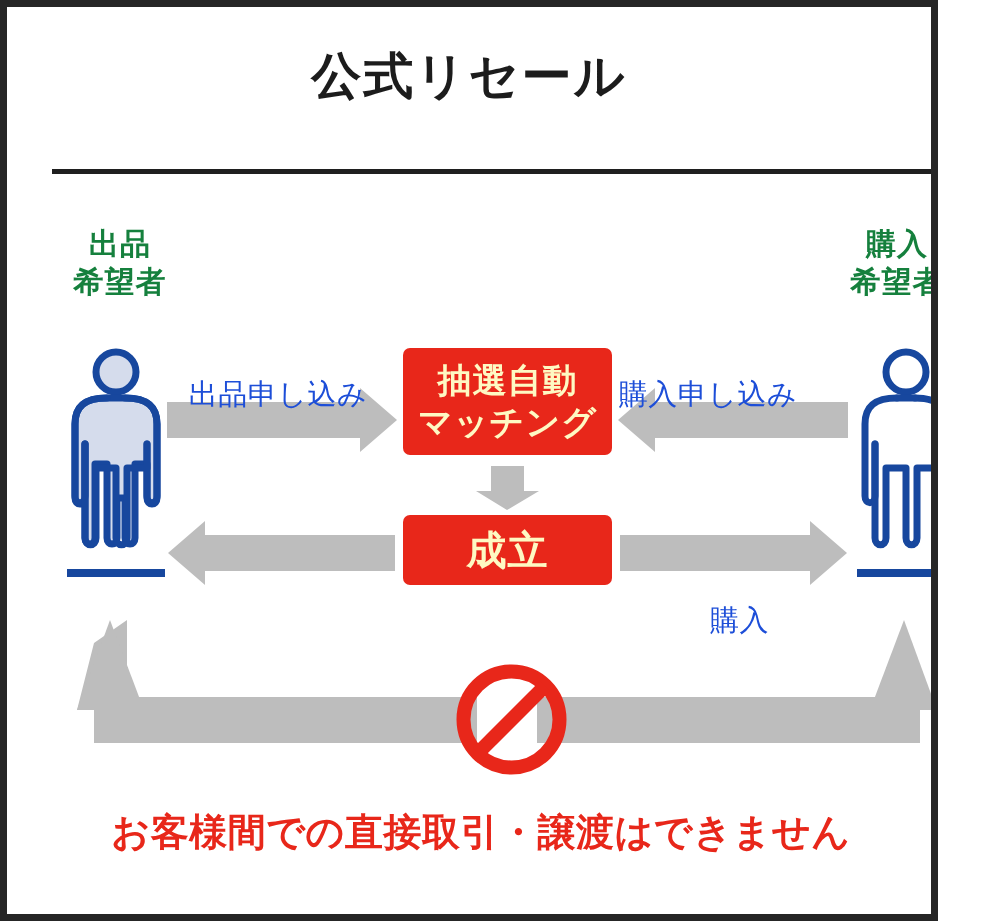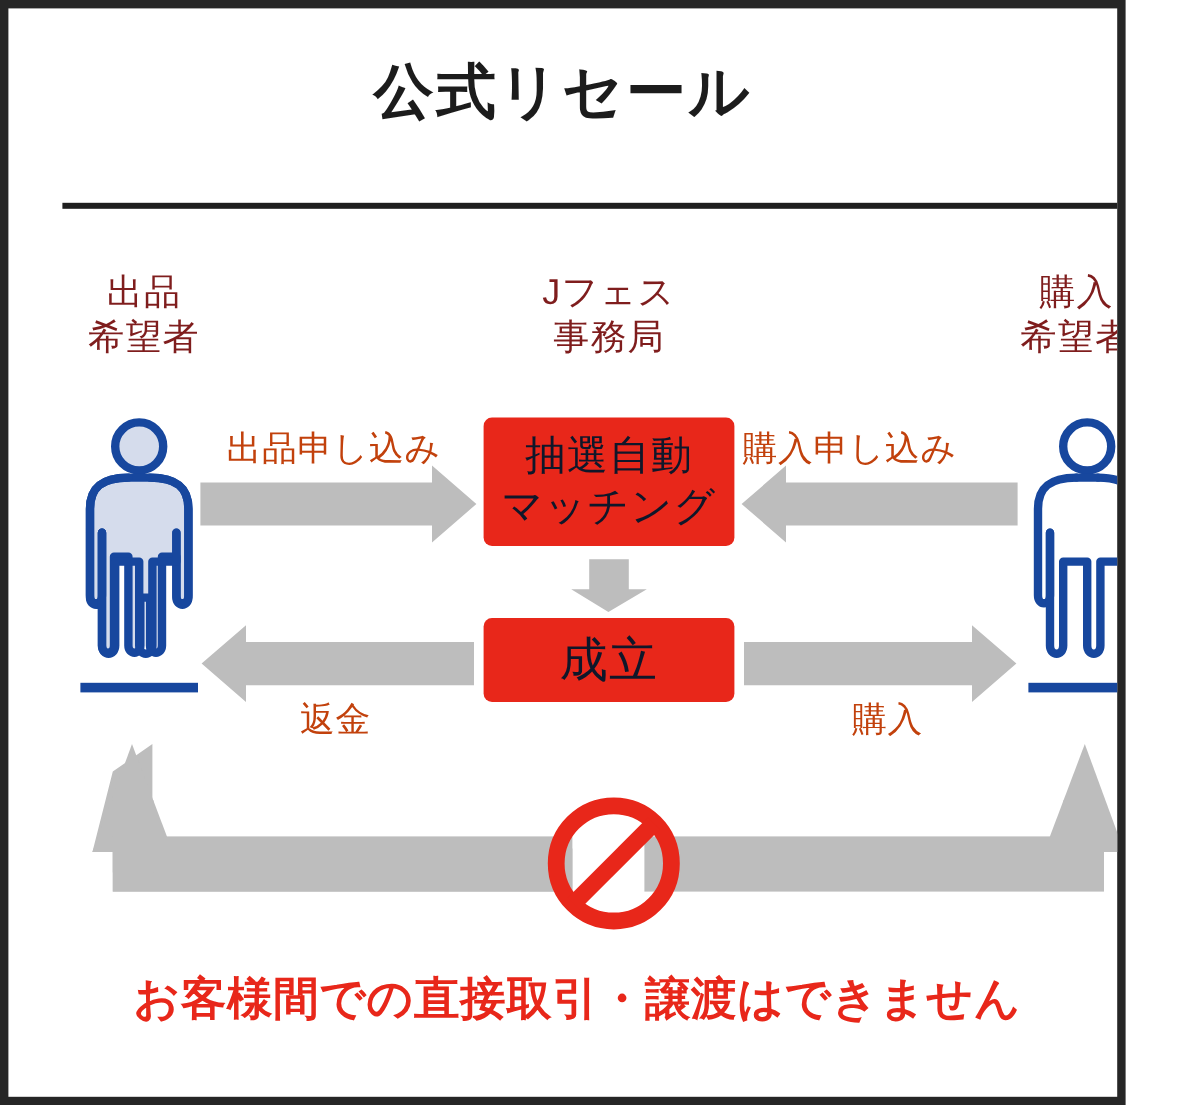"出品" .col-head { color: #7f1d1d -> #15803d; font-weight: normal -> bold }
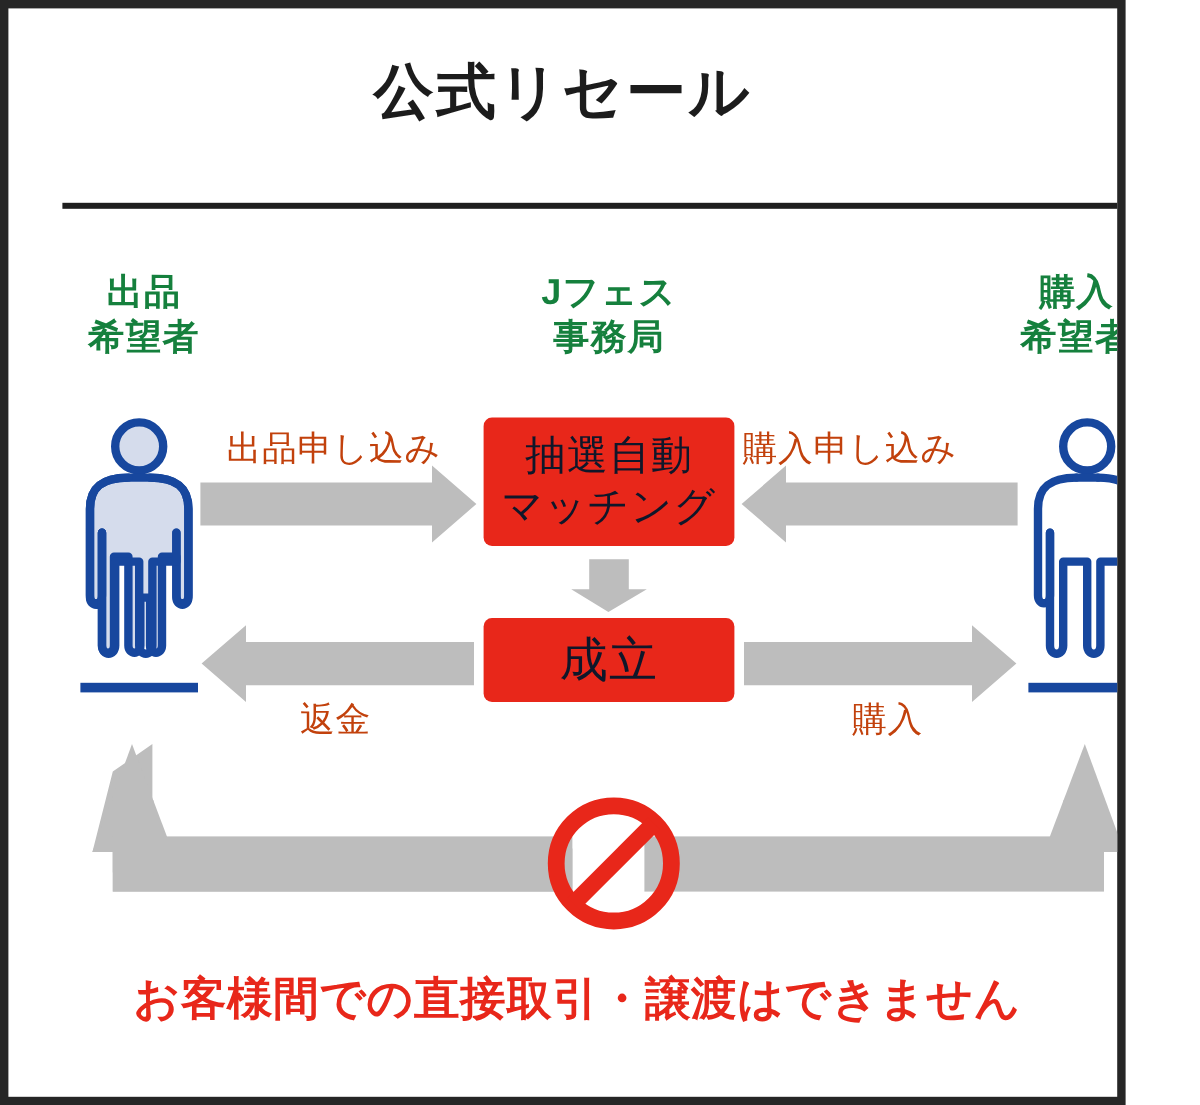"Jフェス" div.col-head { html: <div>Jフェス 事務局</div> -> none }
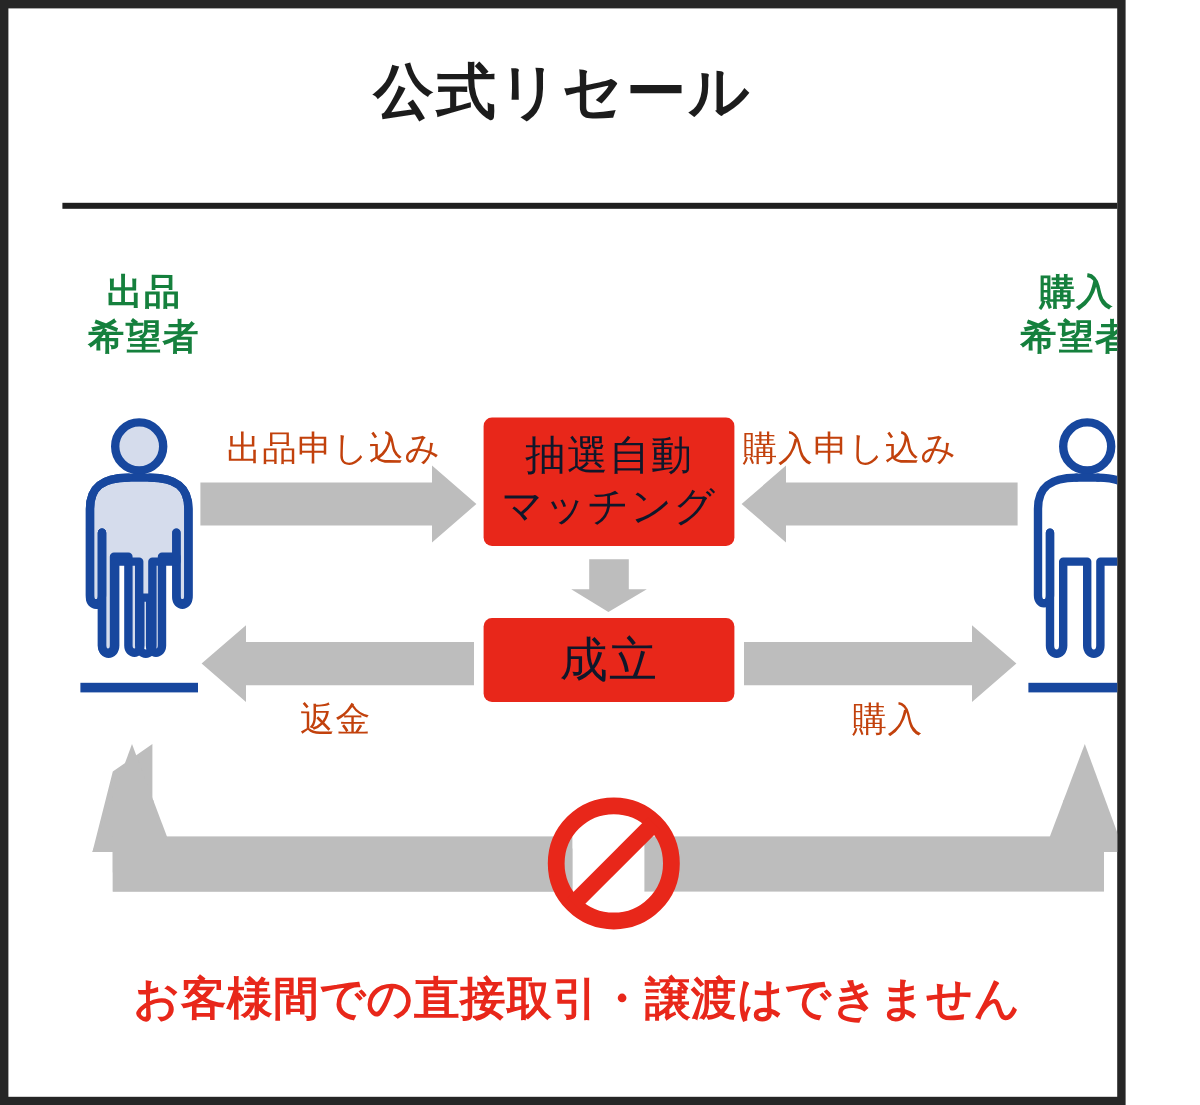"出品申し込み" .arrow-label { color: #c2410c -> #1d4ed8; margin-top: none -> 21px }
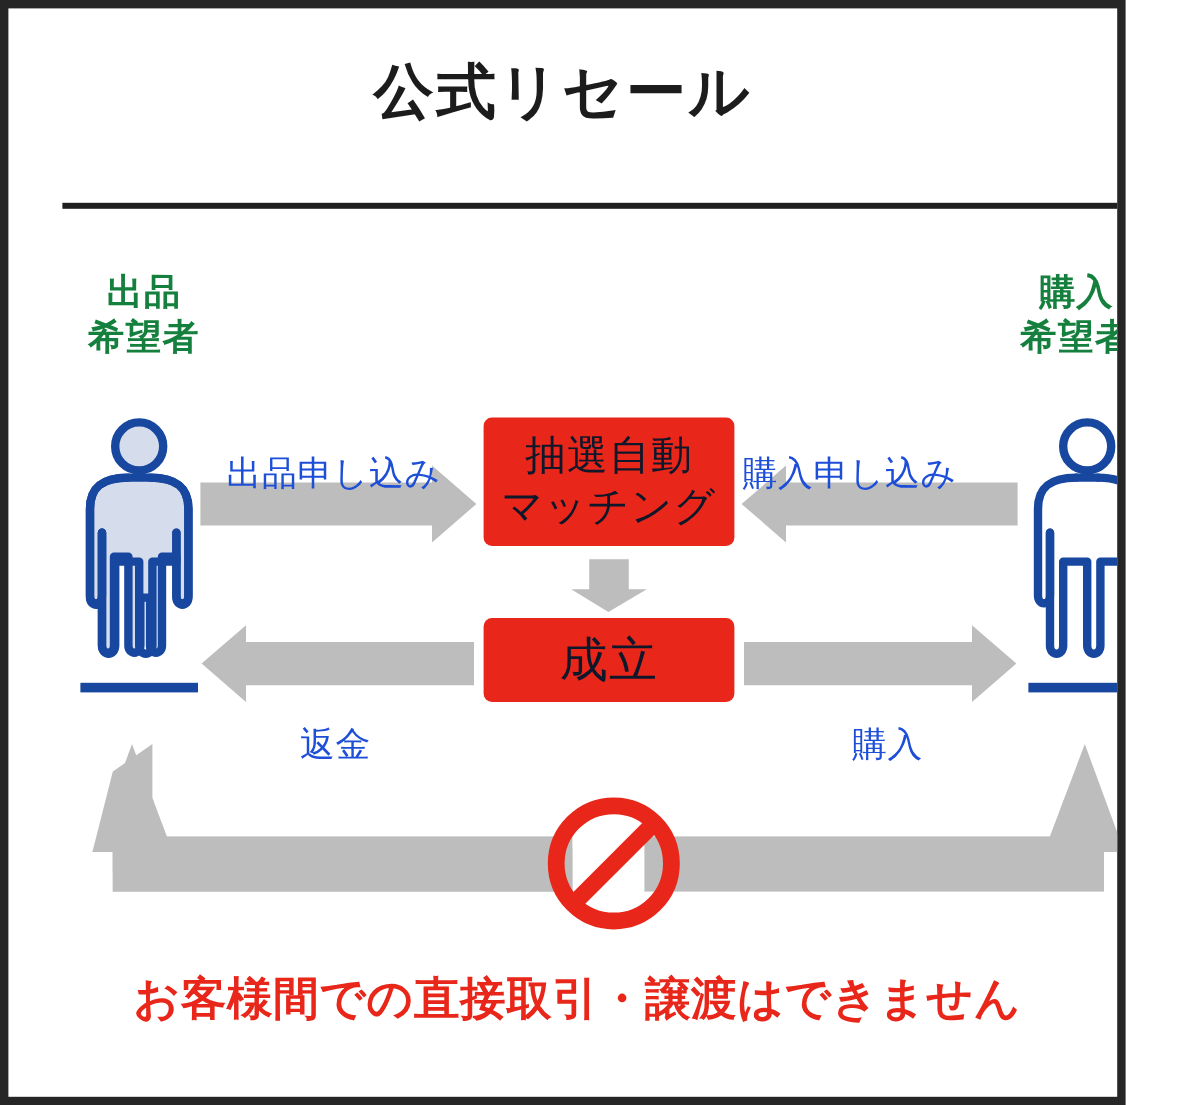"抽選自動" .redbox { color: #0f172a -> #fef9c3; font-weight: normal -> bold }
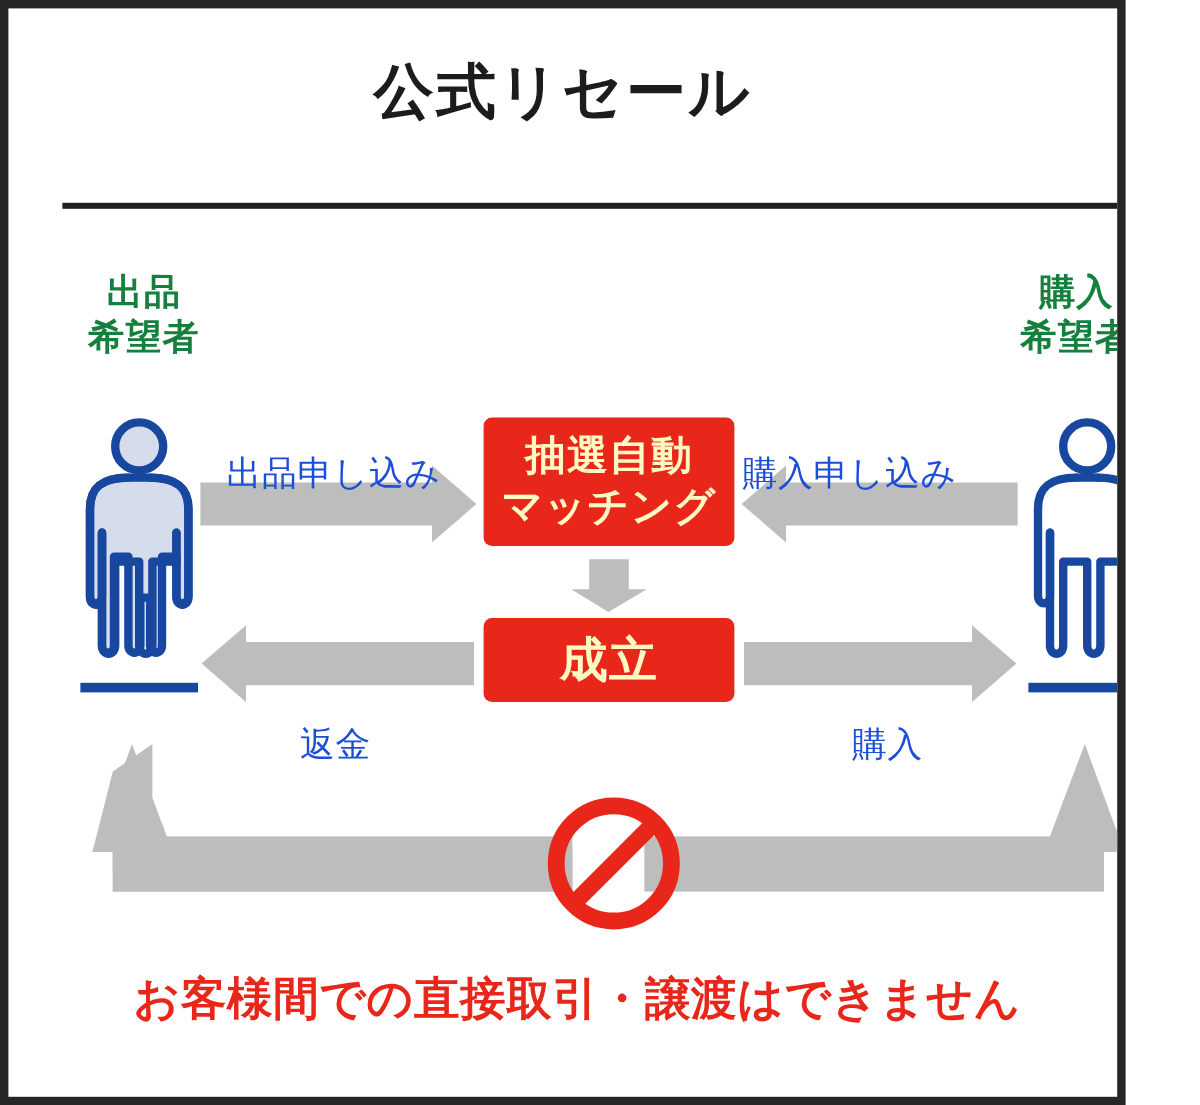"返金" div.arrow-label { html: <div>返金</div> -> none }
